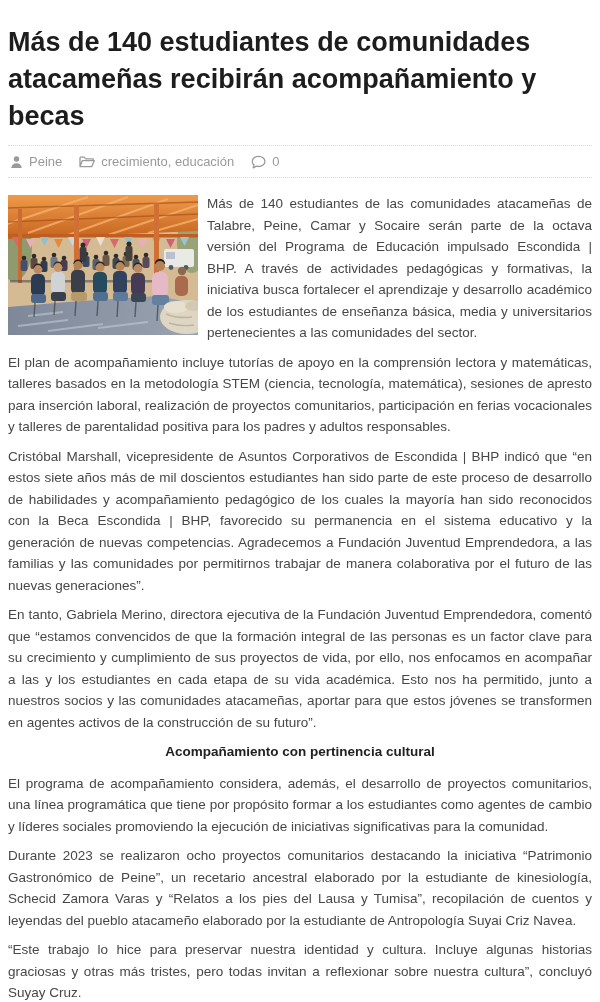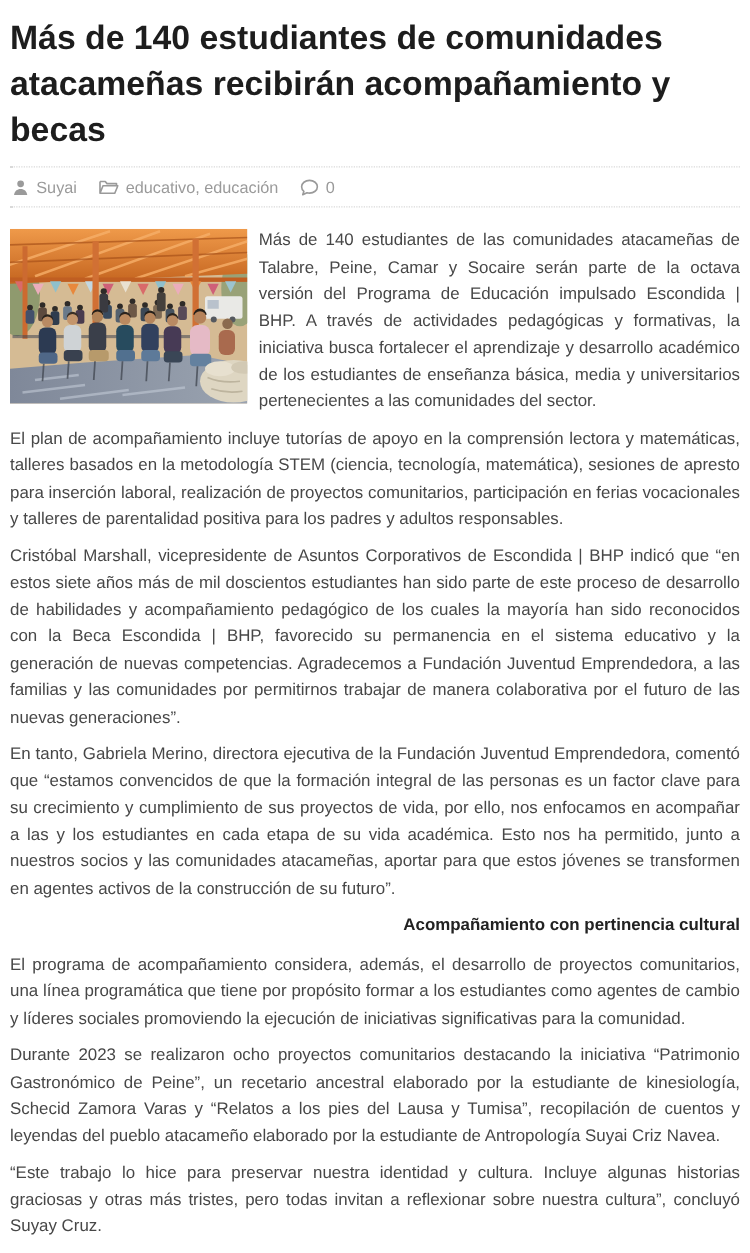"Más de 140 estudiantes de" .page { padding: 8px 8px 0 8px -> 20px 8px 0 8px }
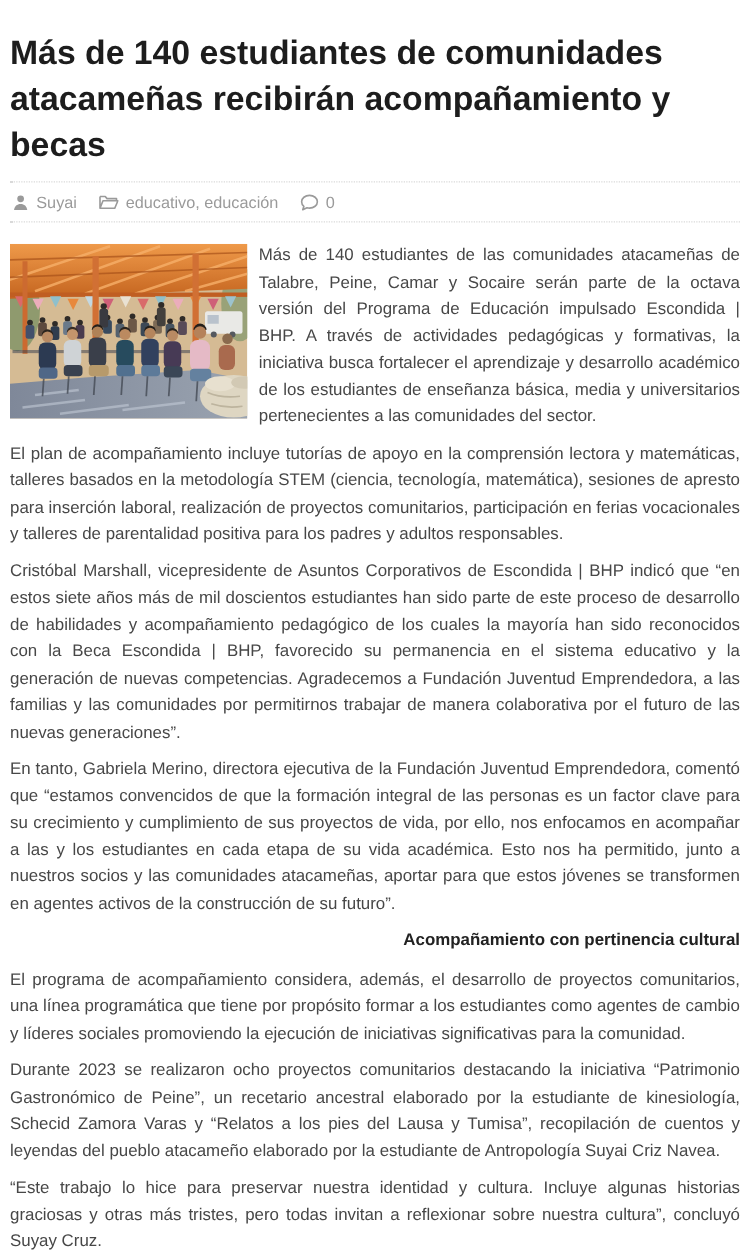"Suyai" span { text: Suyai -> Peine }
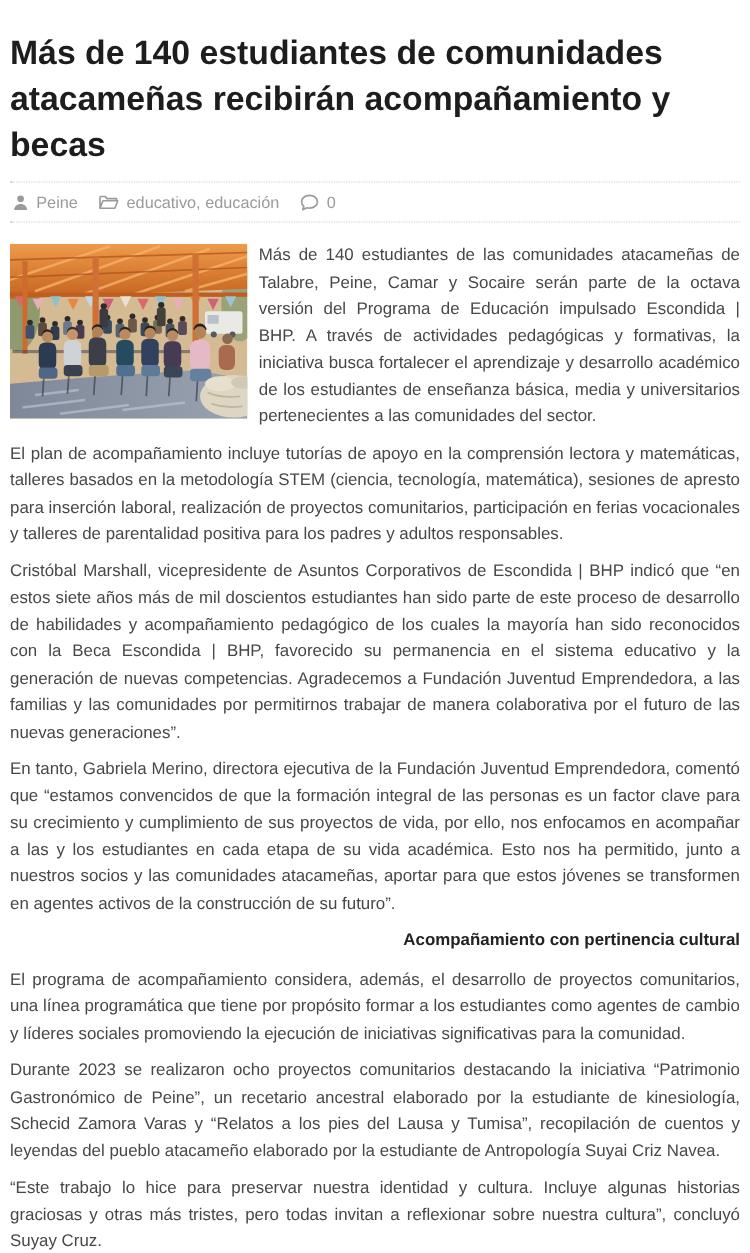"educativo, educación" span { text: educativo -> crecimiento }
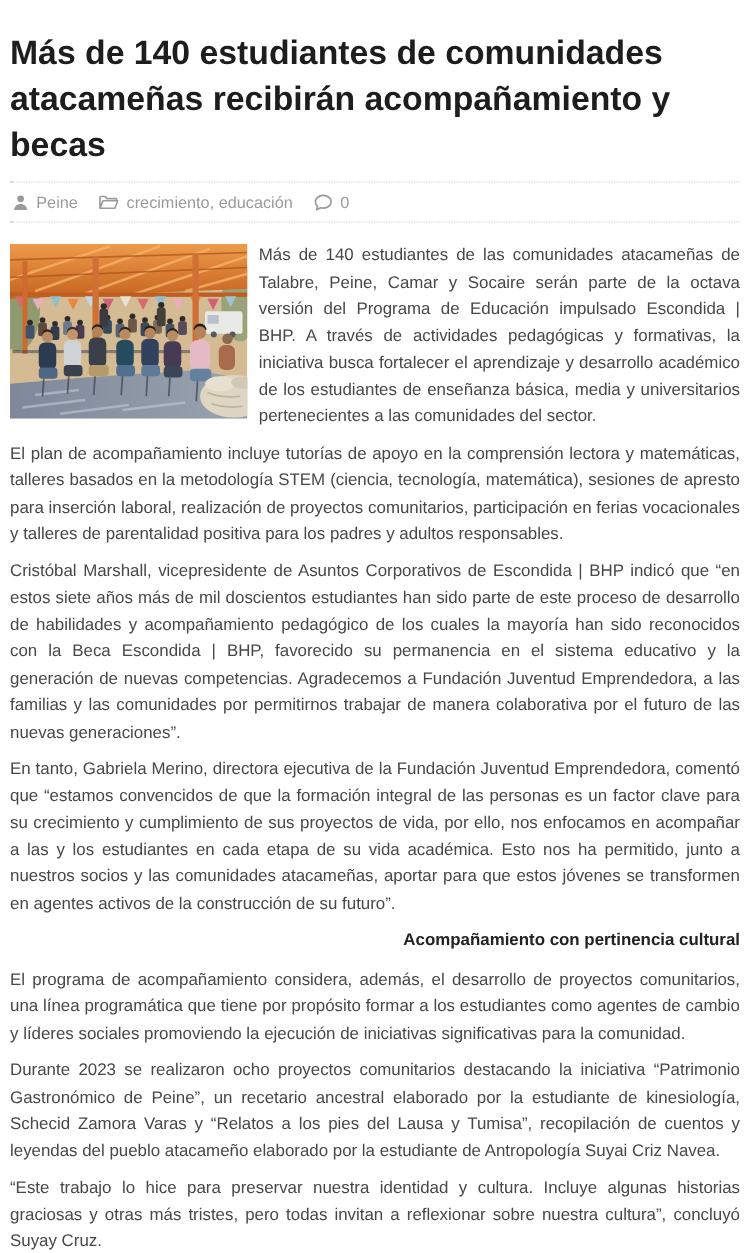"Acompañamiento con pertinencia cultural" h2.subheading { text-align: right -> center }
